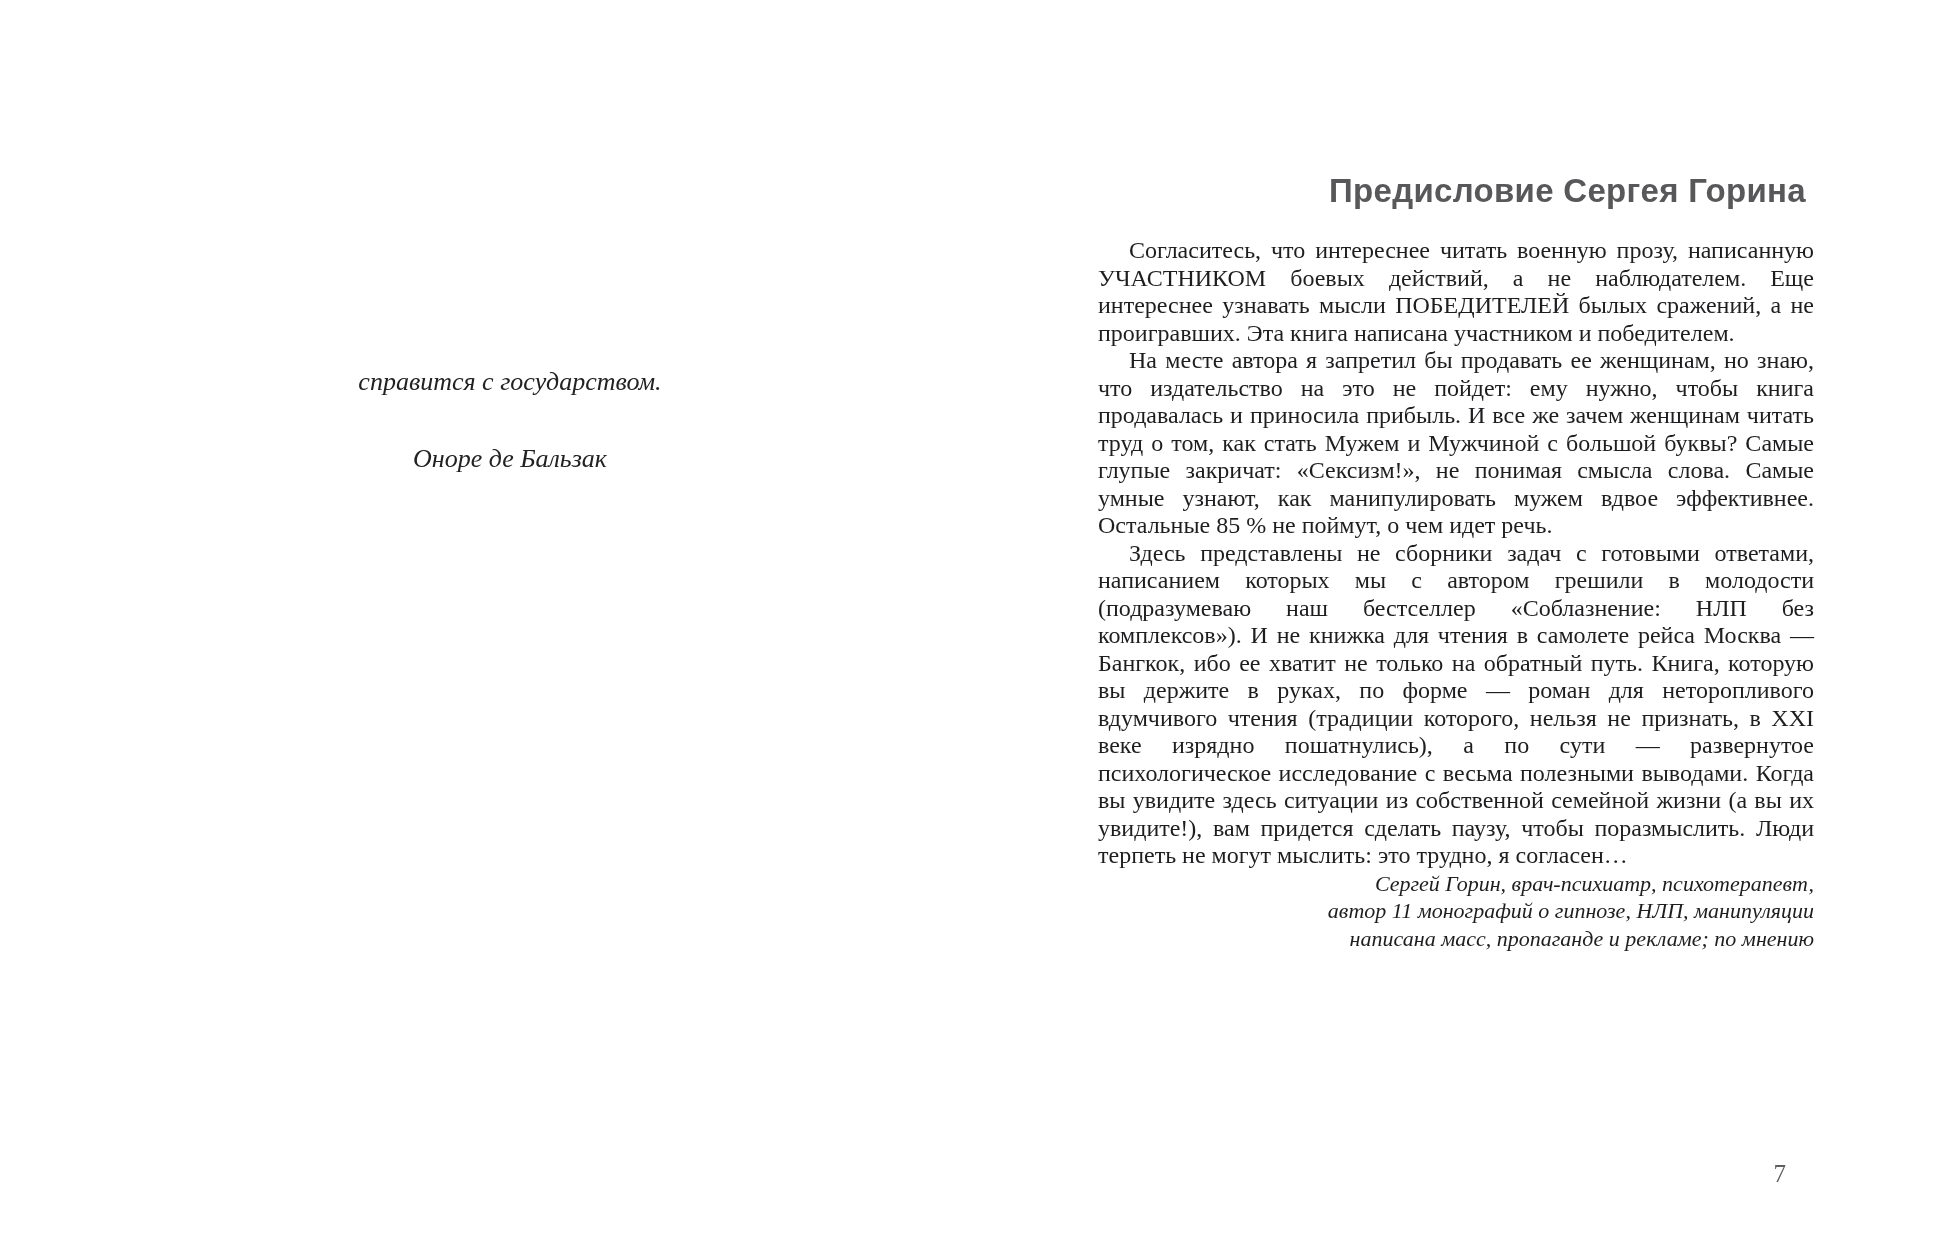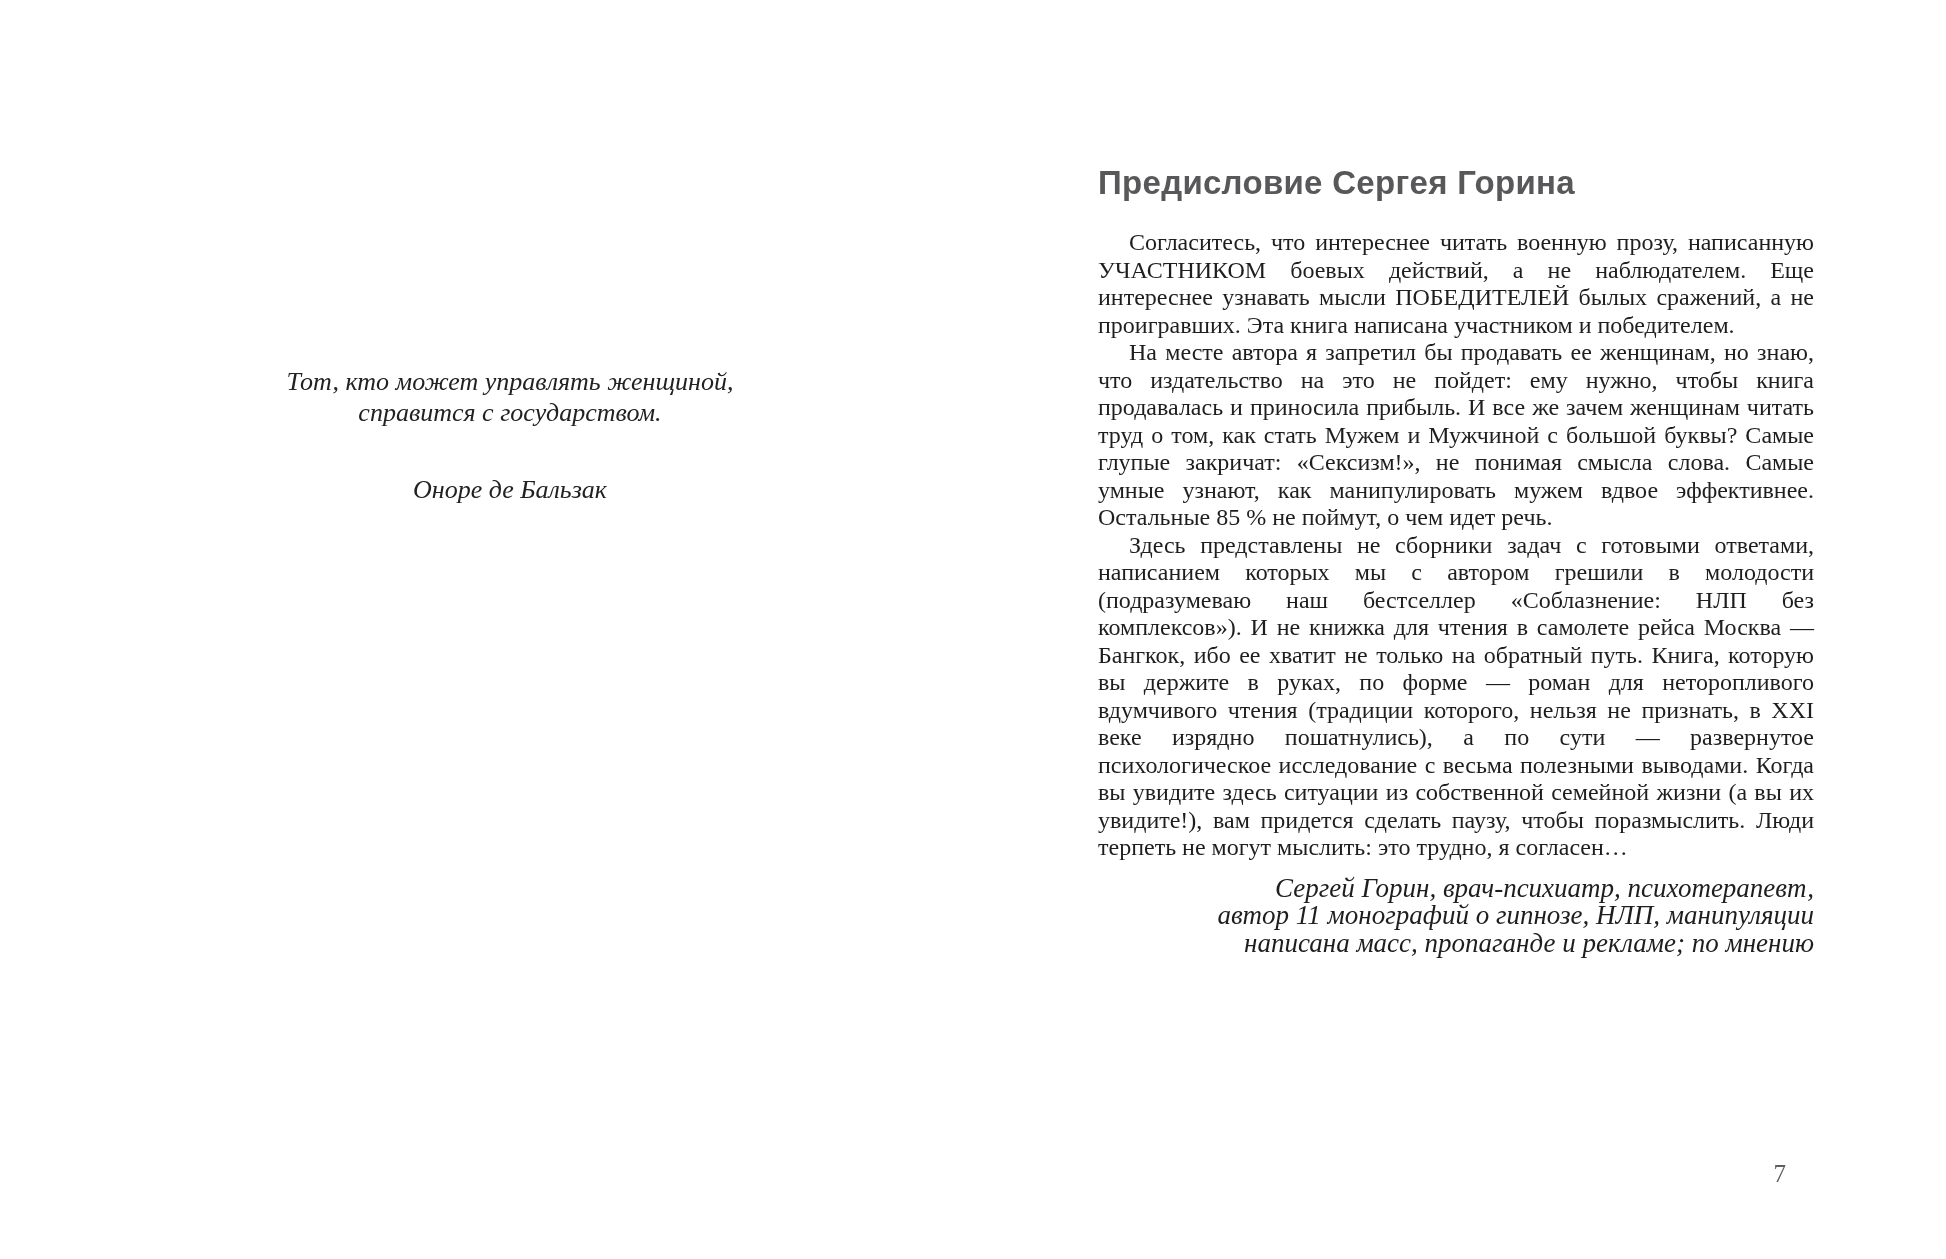"Предисловие Сергея Горина" .preface-title { margin: 0 -> 8px; text-align: left -> right }
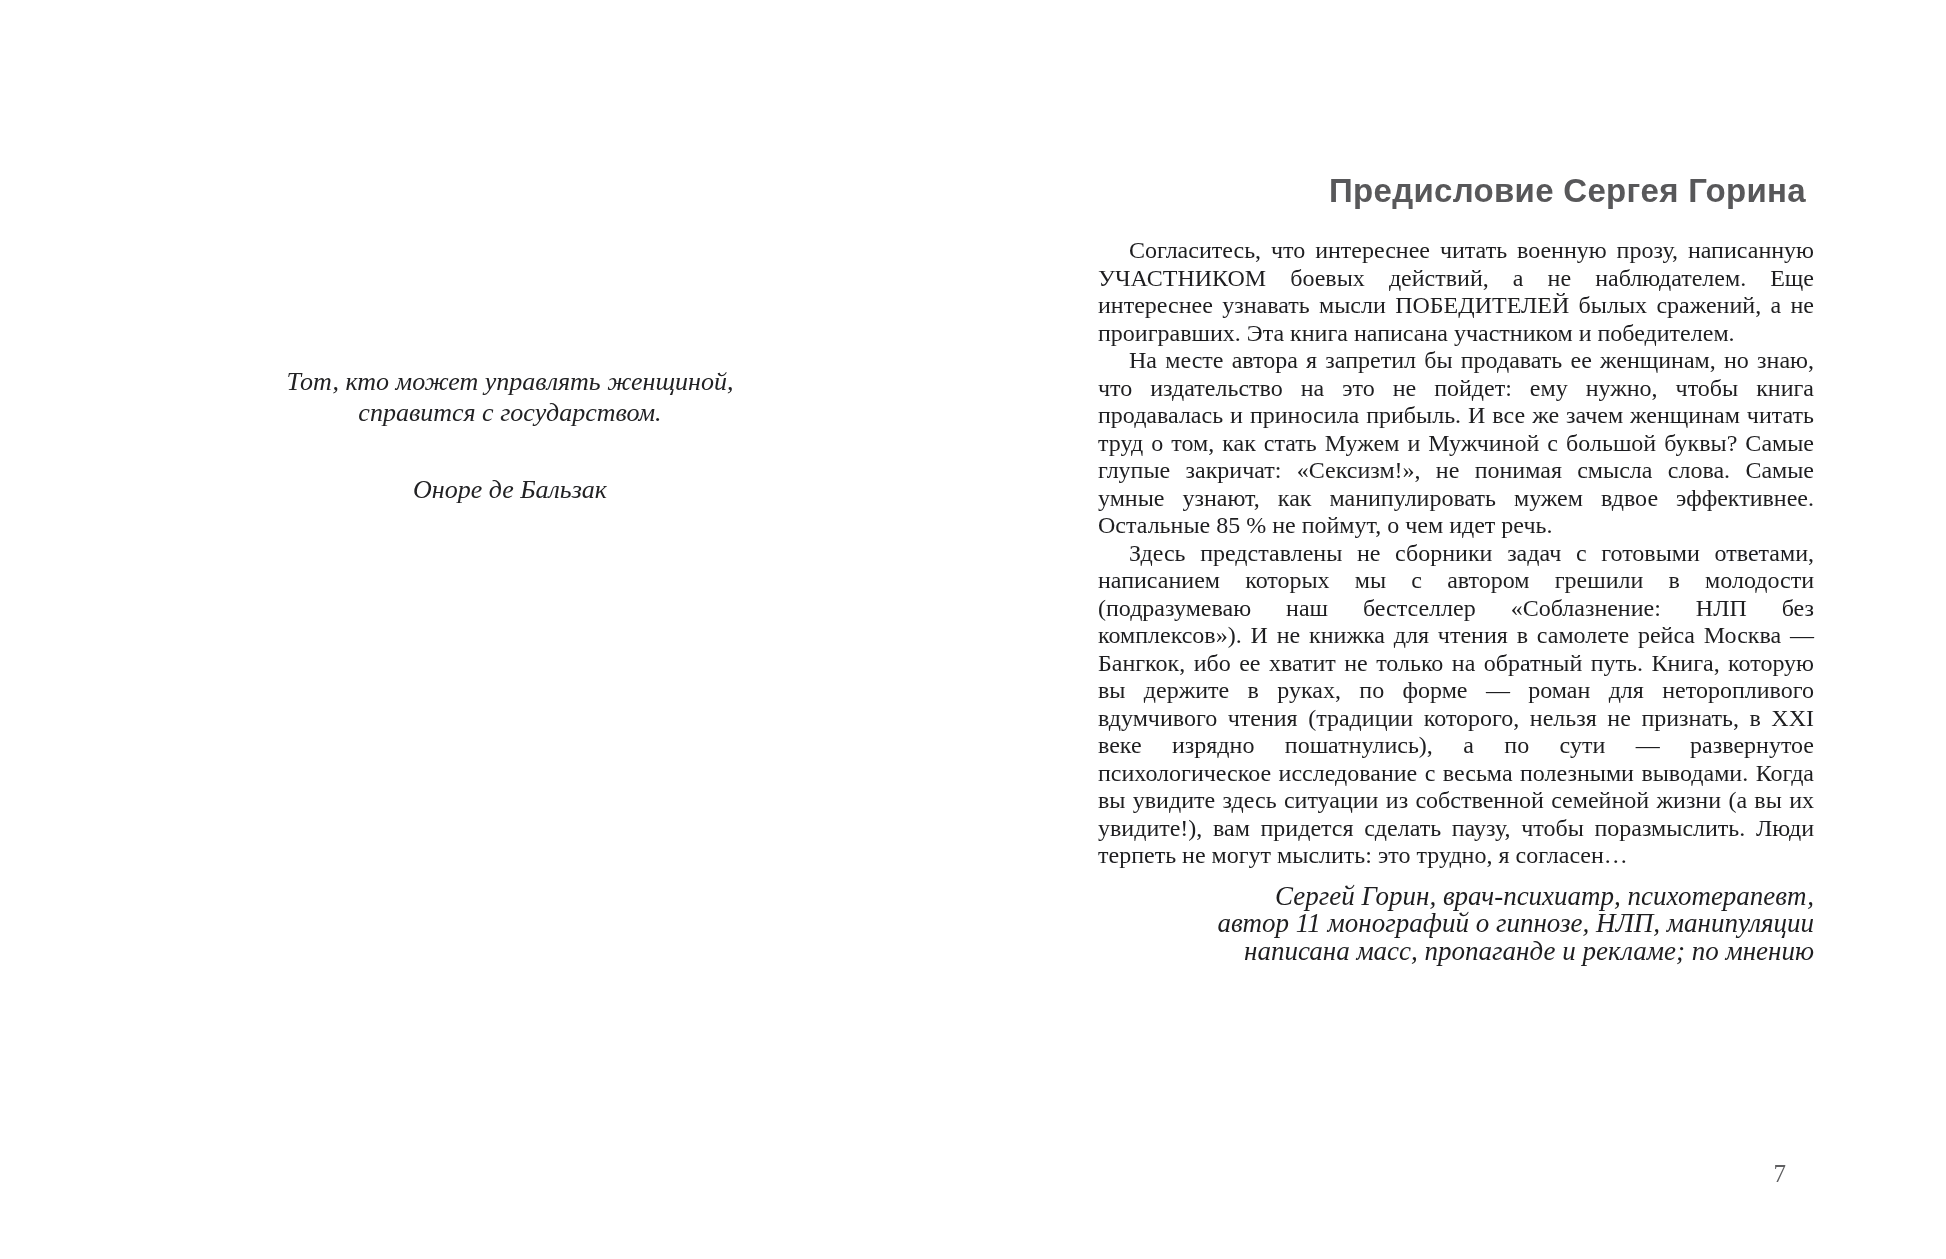"Тот, кто может управлять женщиной," div { html: <div>Тот, кто может управлять женщиной,</div> -> none }
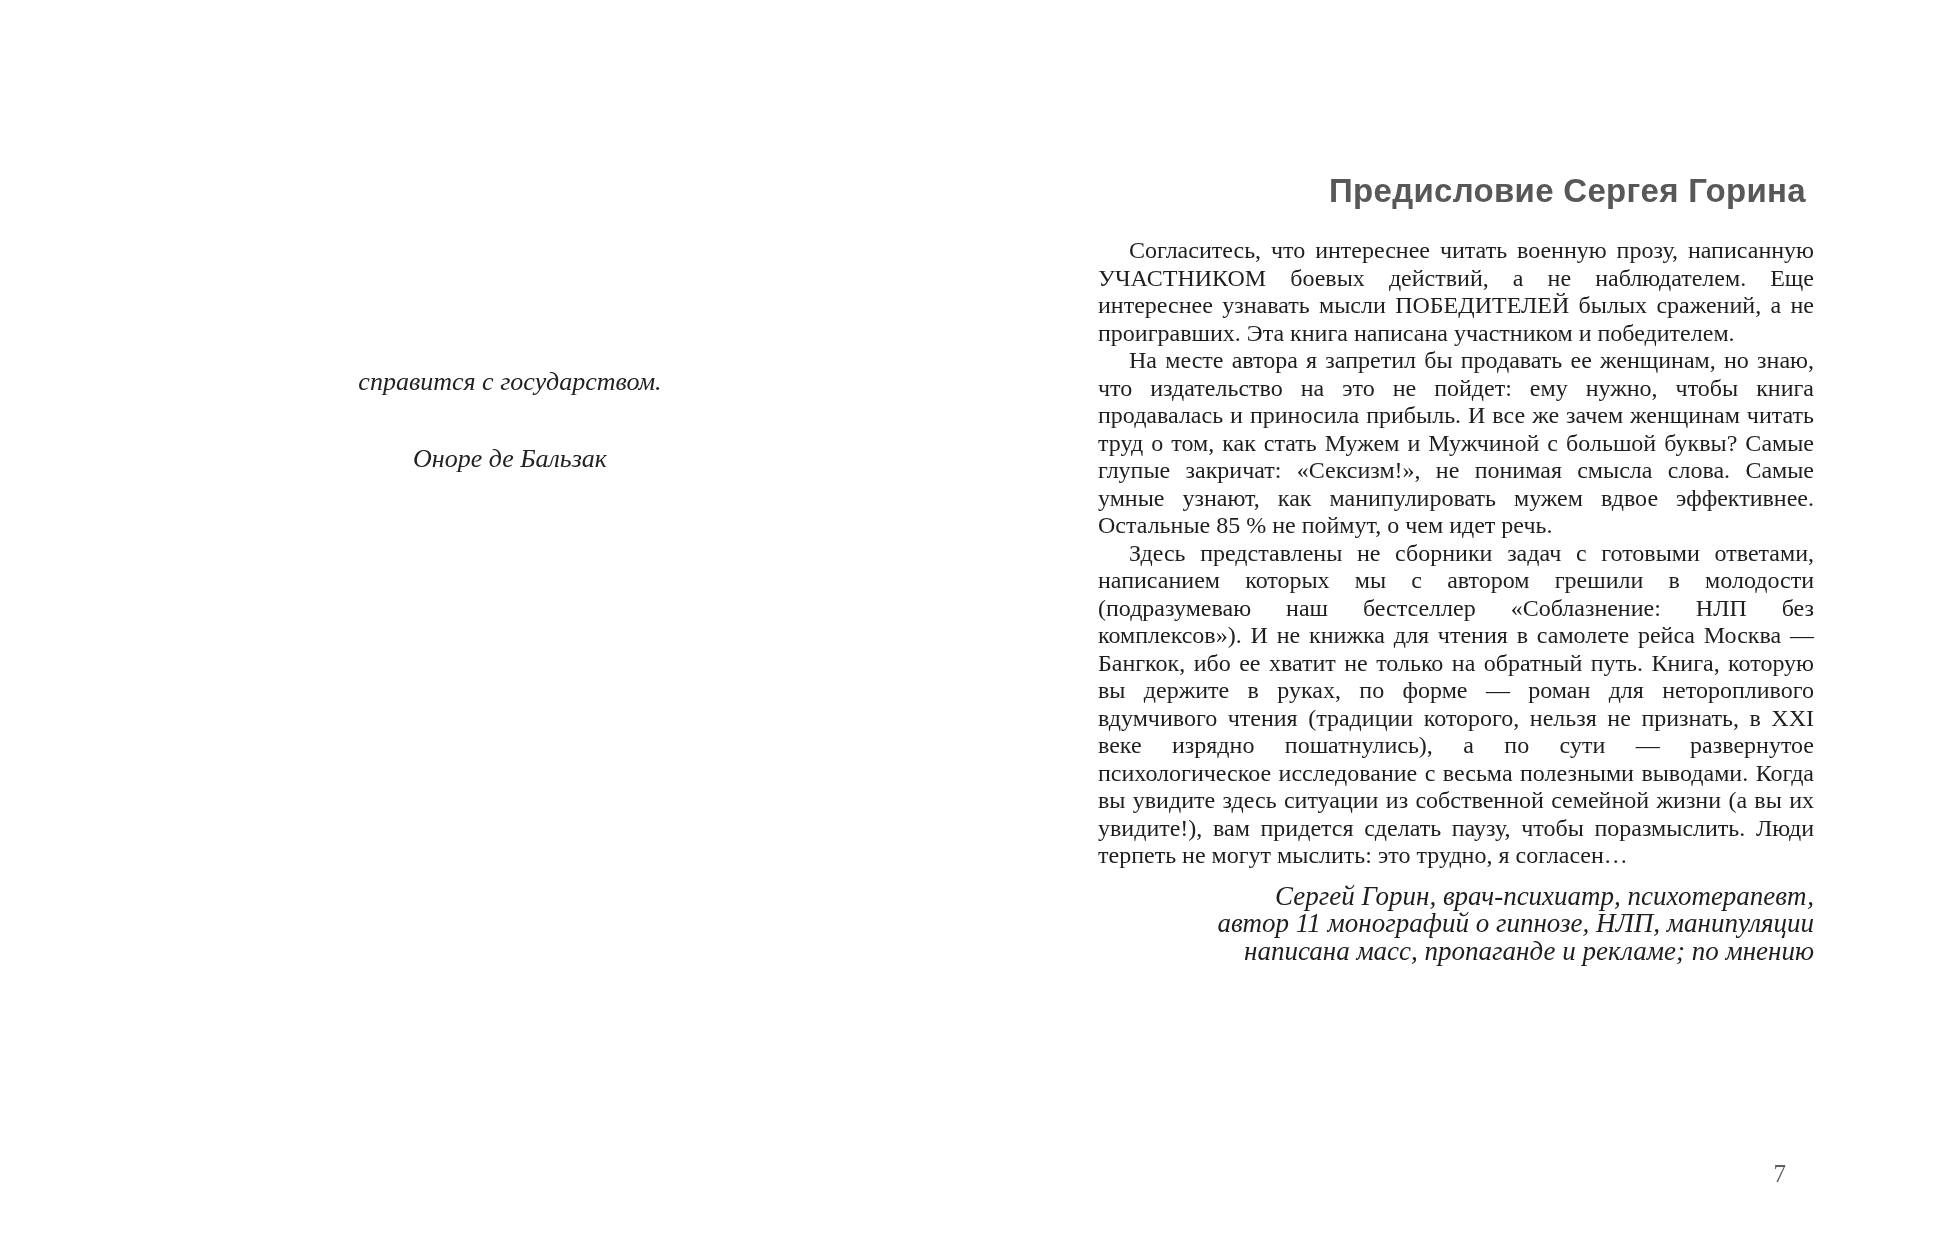"Сергей Горин, врач-психиатр," .signature { font-size: 27px -> 22px; margin-top: 13px -> none }
